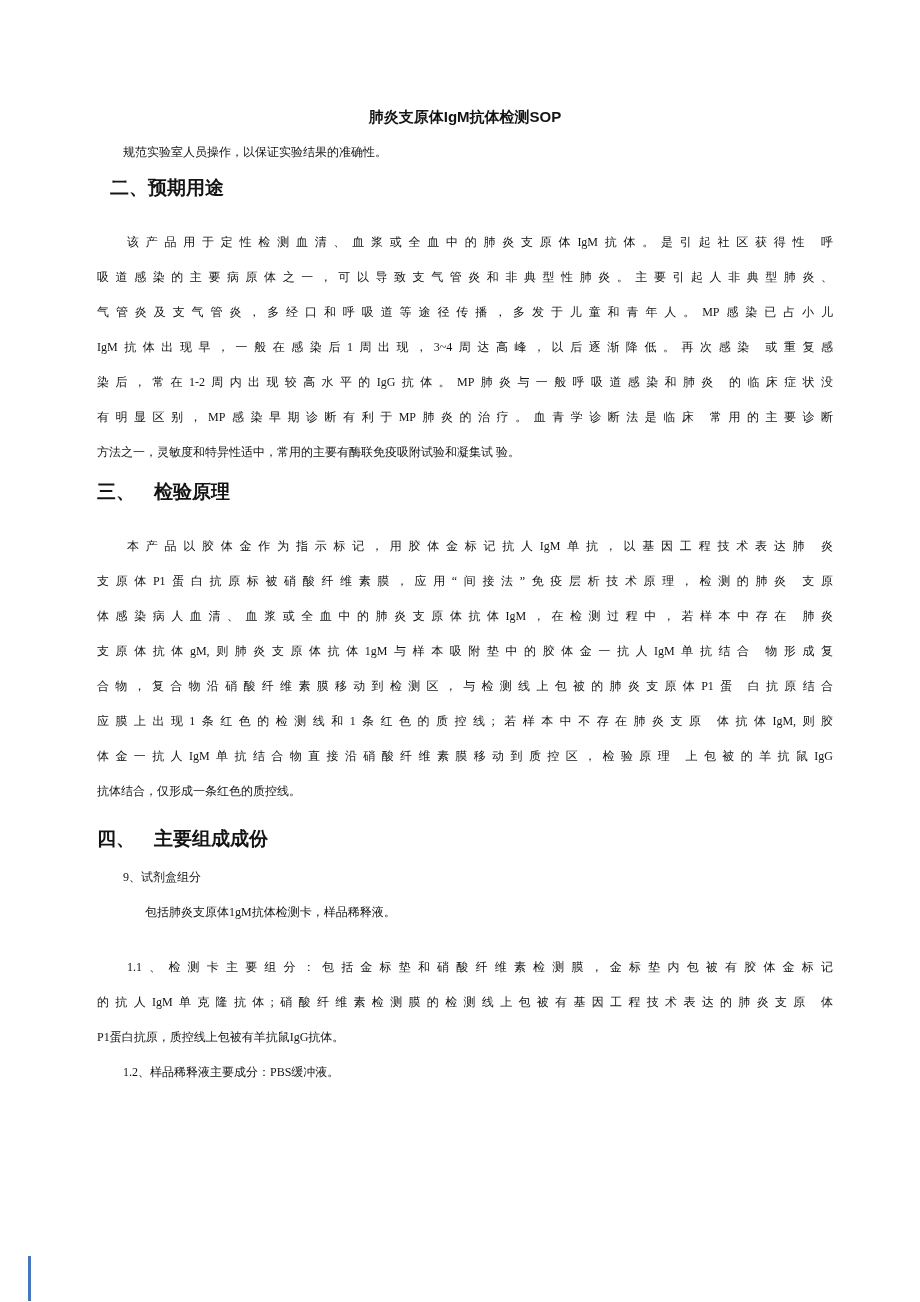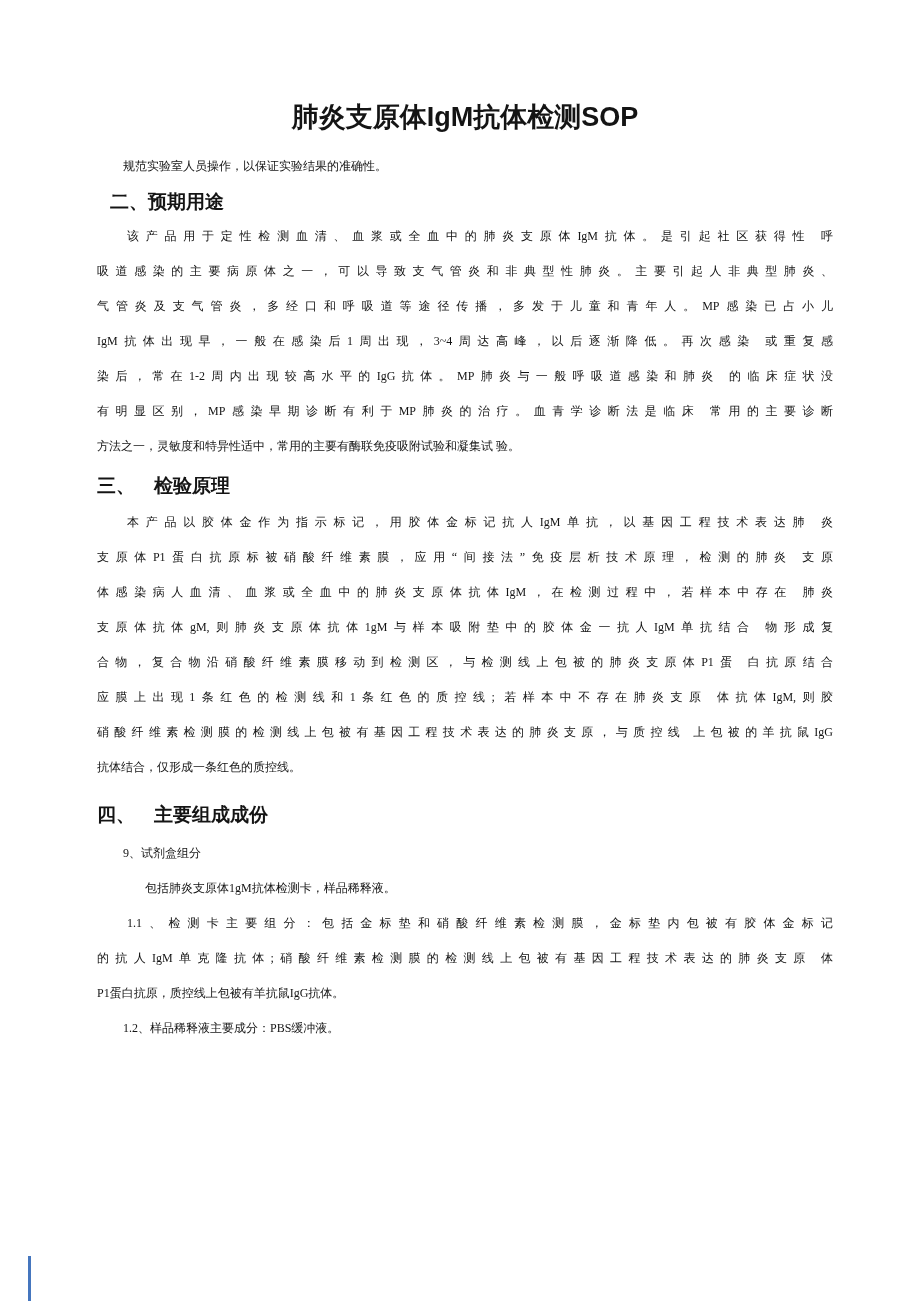"肺炎支原体IgM抗体检测SOP" .doc-title { font-size: 27px -> 15px; margin-bottom: 14px -> none }
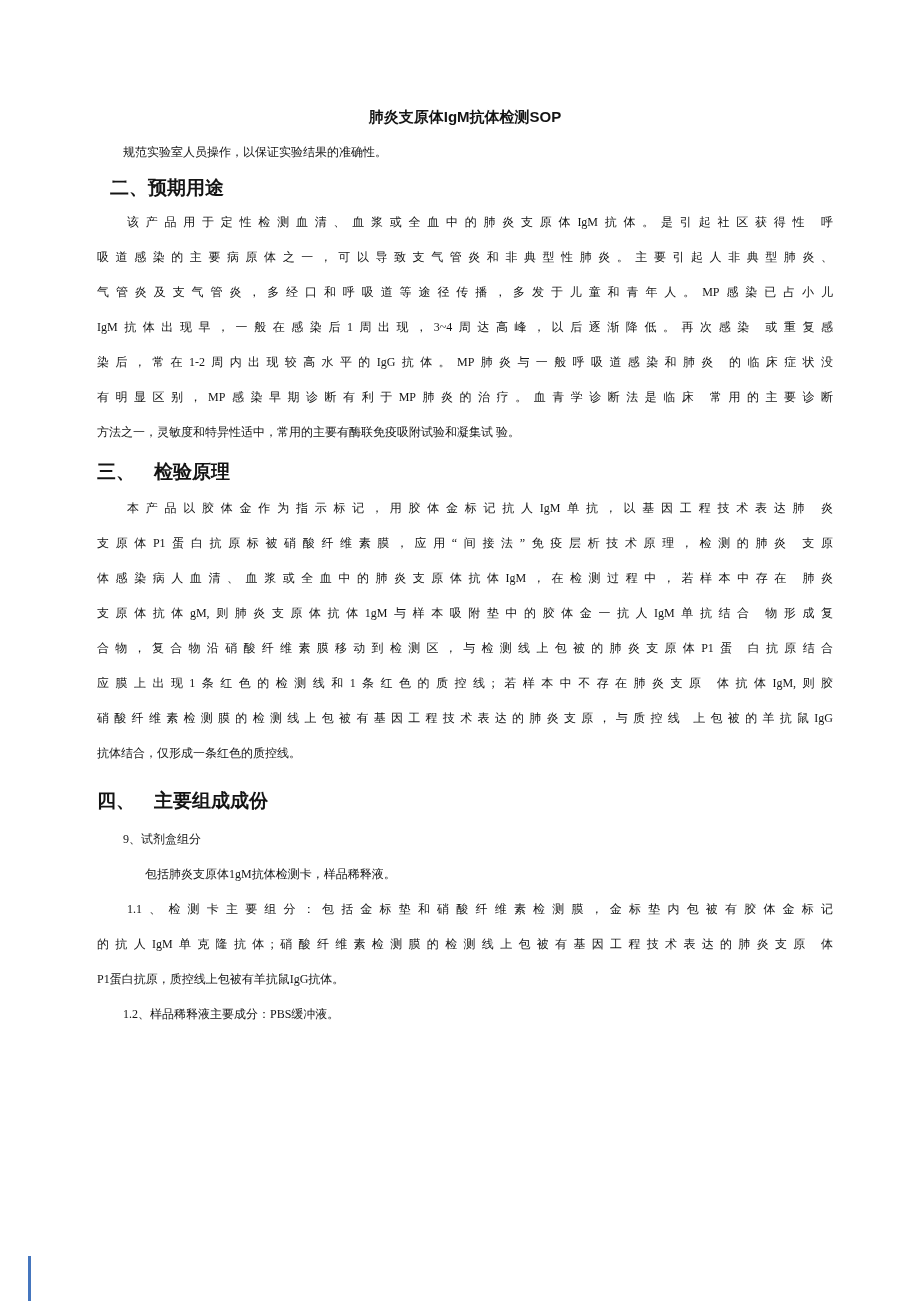"该产品用于定性检测血清、血浆或全血中的肺炎支原体IgM抗体。是引起社区获得性 呼" .ind-p { margin-top: none -> 20px }
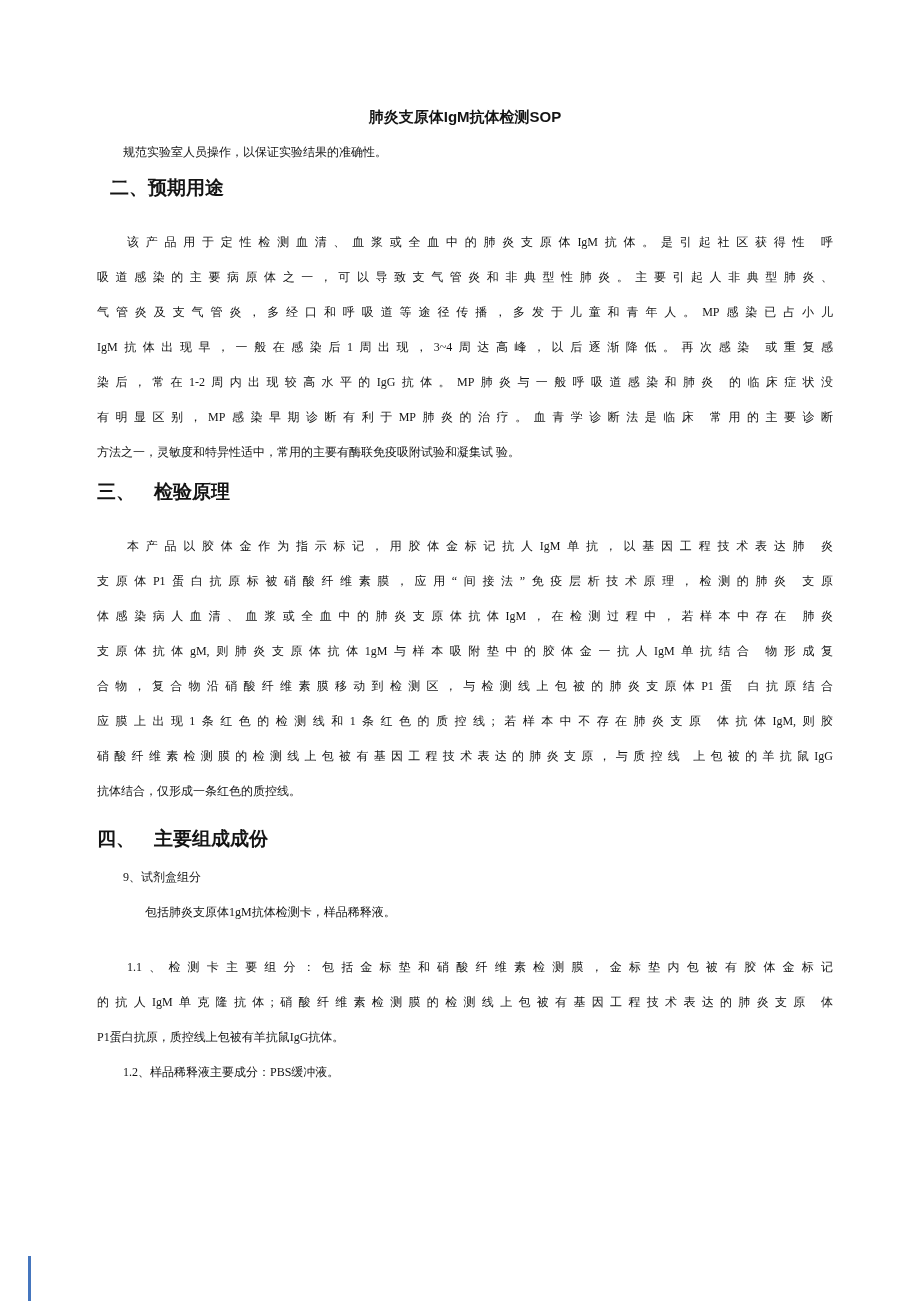"硝酸纤维素检测膜的检测线上包被有基因工程技术表达的肺炎支原，与质控线" div.ln { text: 硝酸纤维素检测膜的检测线上包被有基因工程技术表达的肺炎支原，与质控线 -> 体金一抗人IgM单抗结合物直接沿硝酸纤维素膜移动到质控区，检验原理 }
